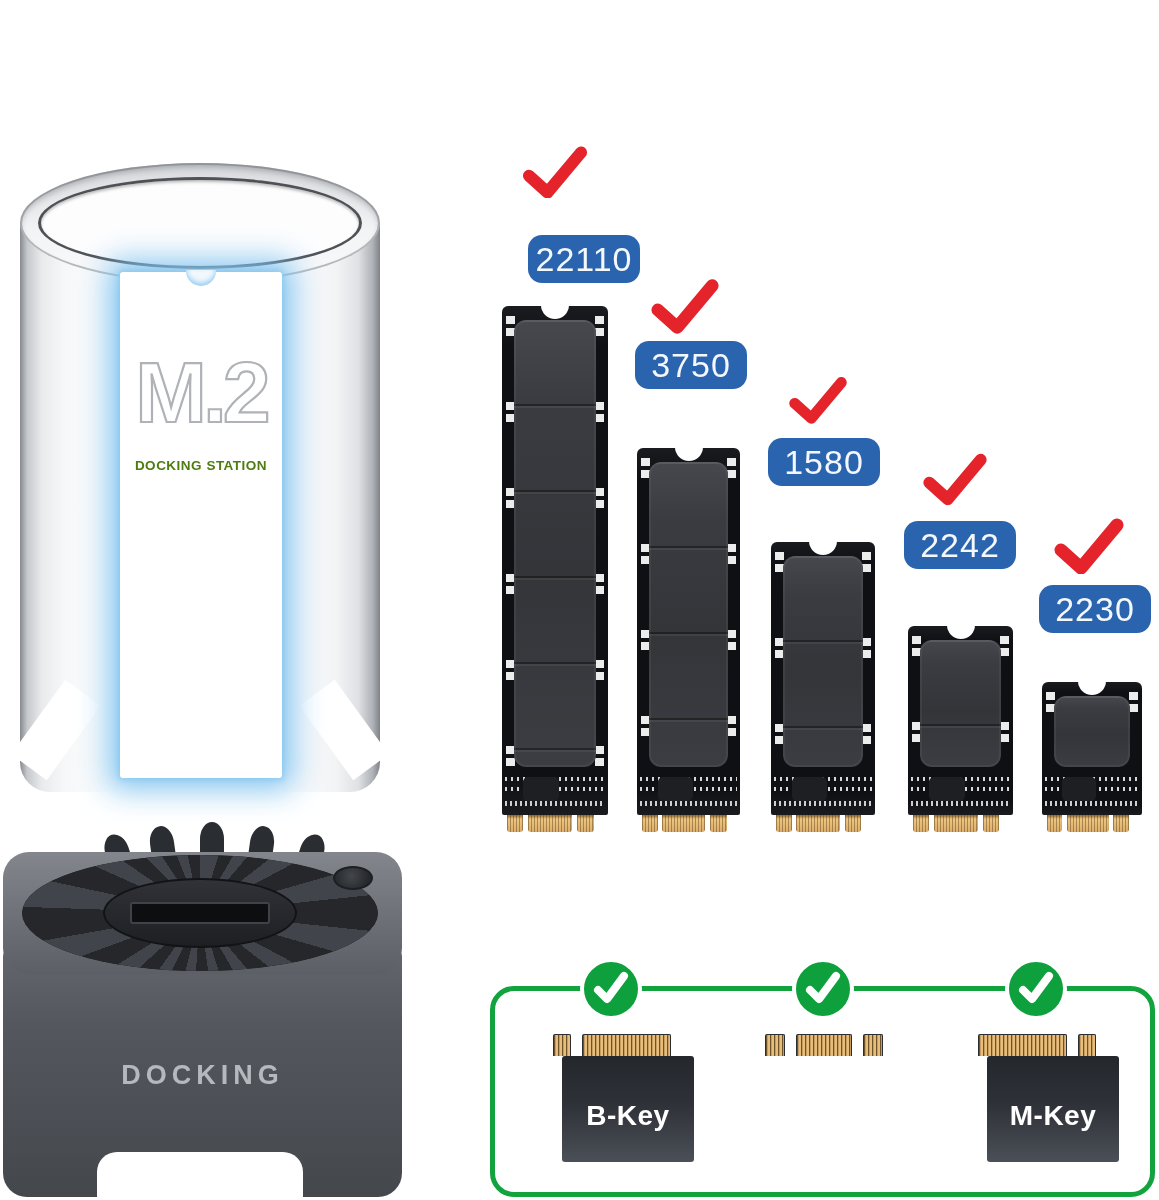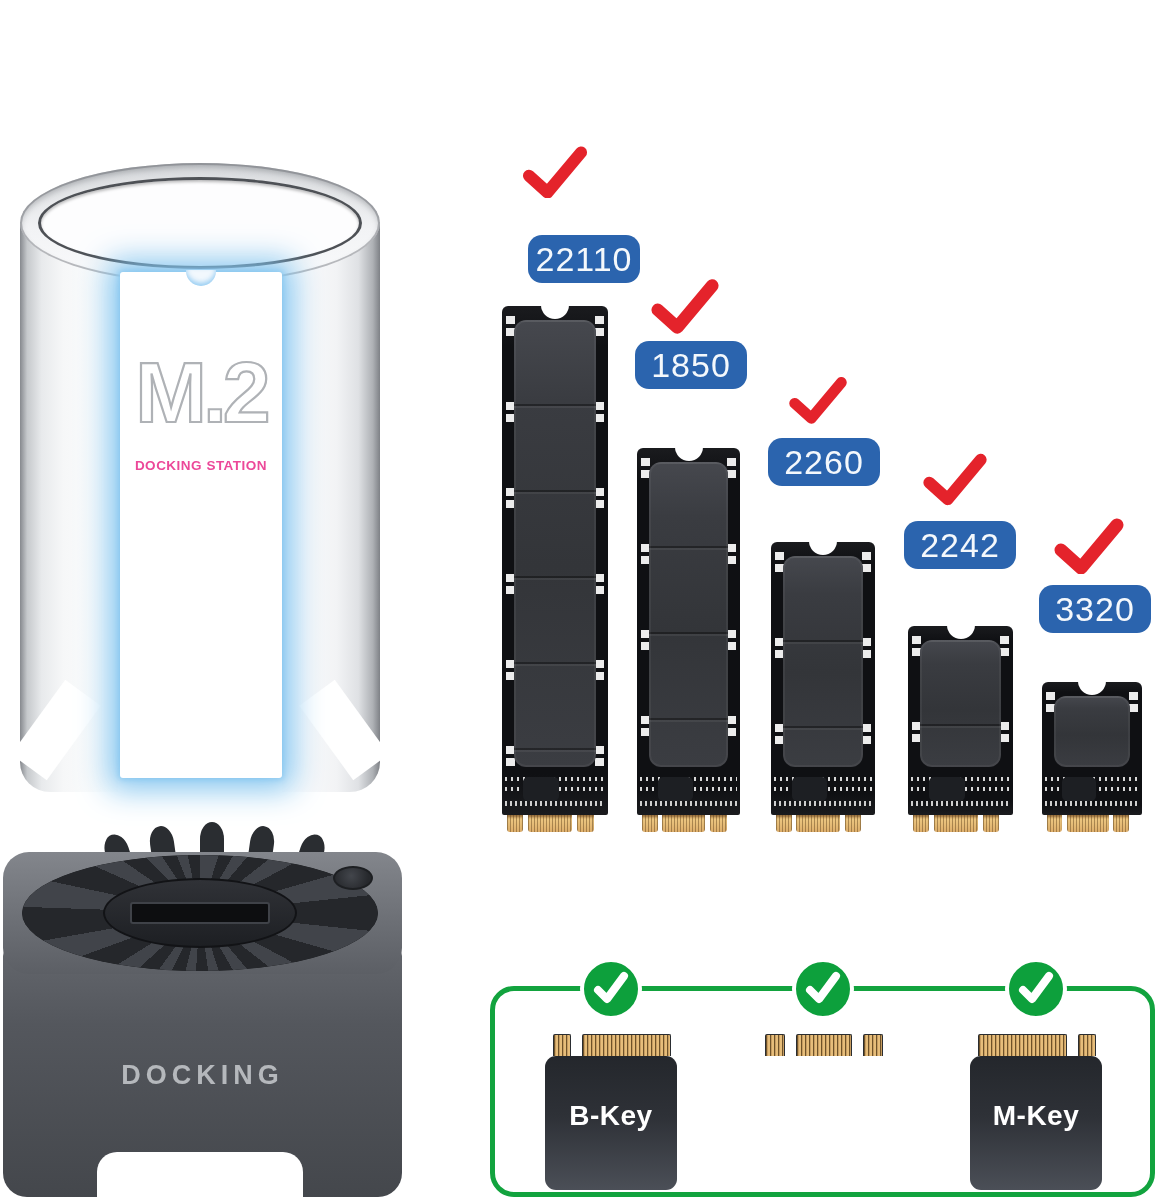"1850" div.badge { text: 1850 -> 3750 }
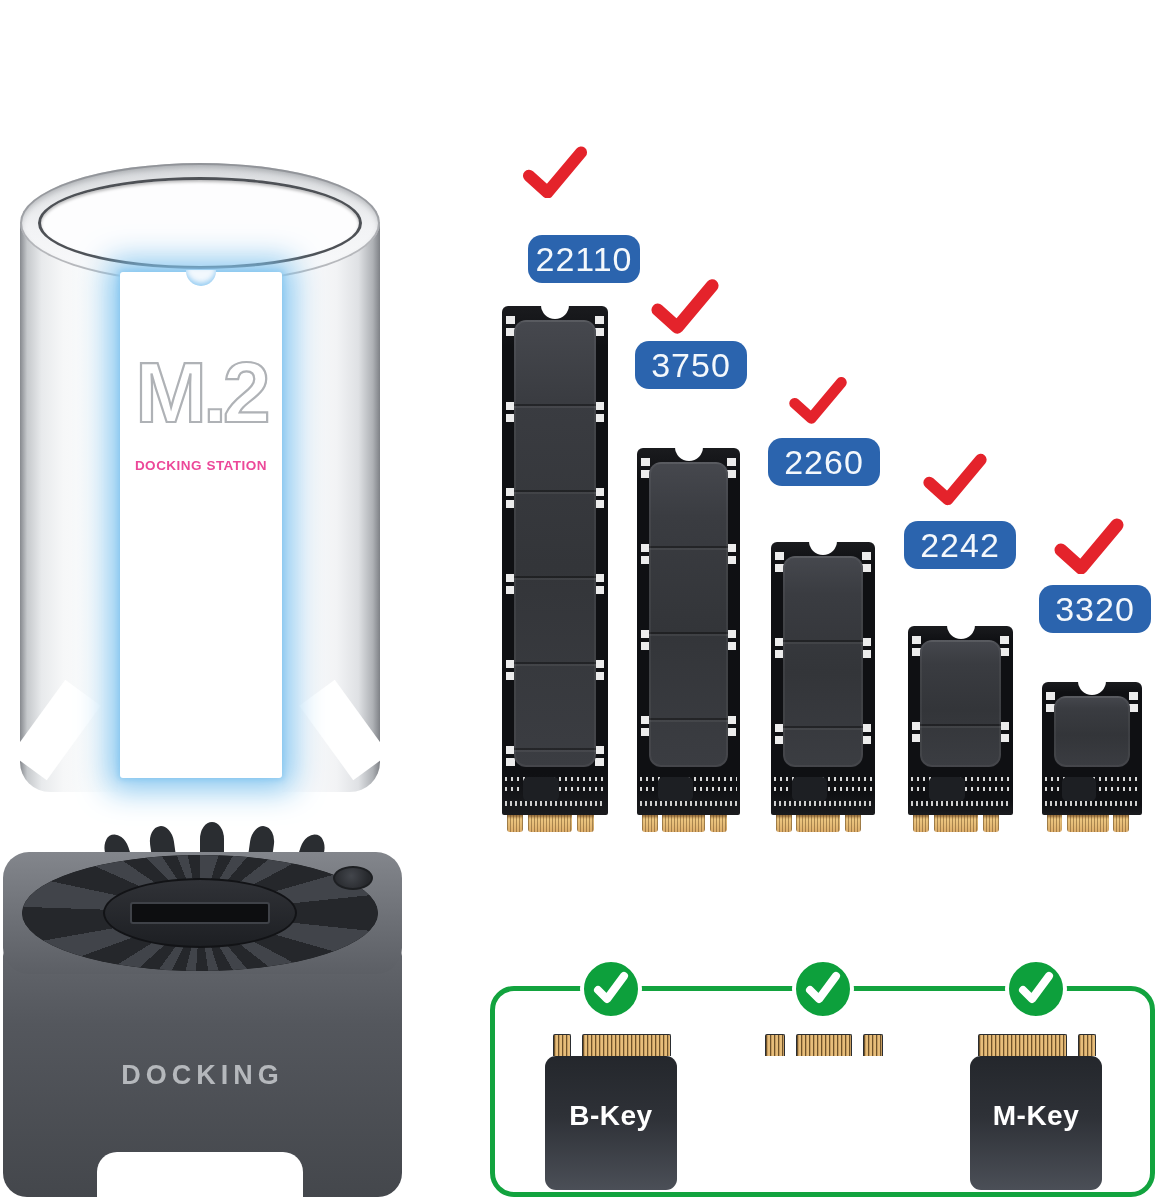"DOCKING STATION" .m2-sub { color: #ec4899 -> #4d7c0f }
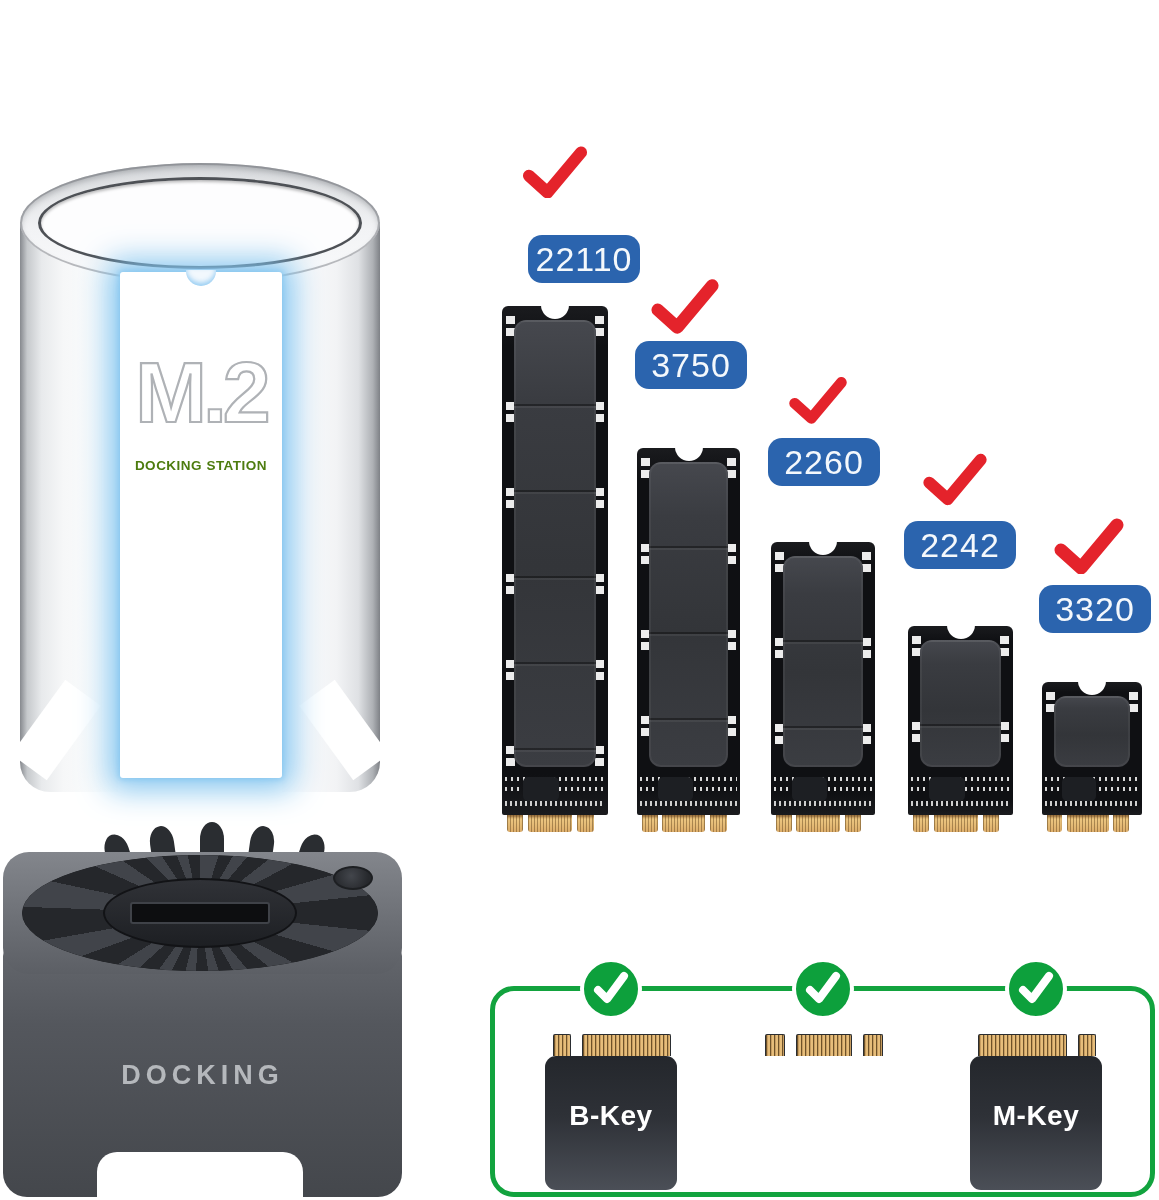"2260" div.badge { text: 2260 -> 1580 }
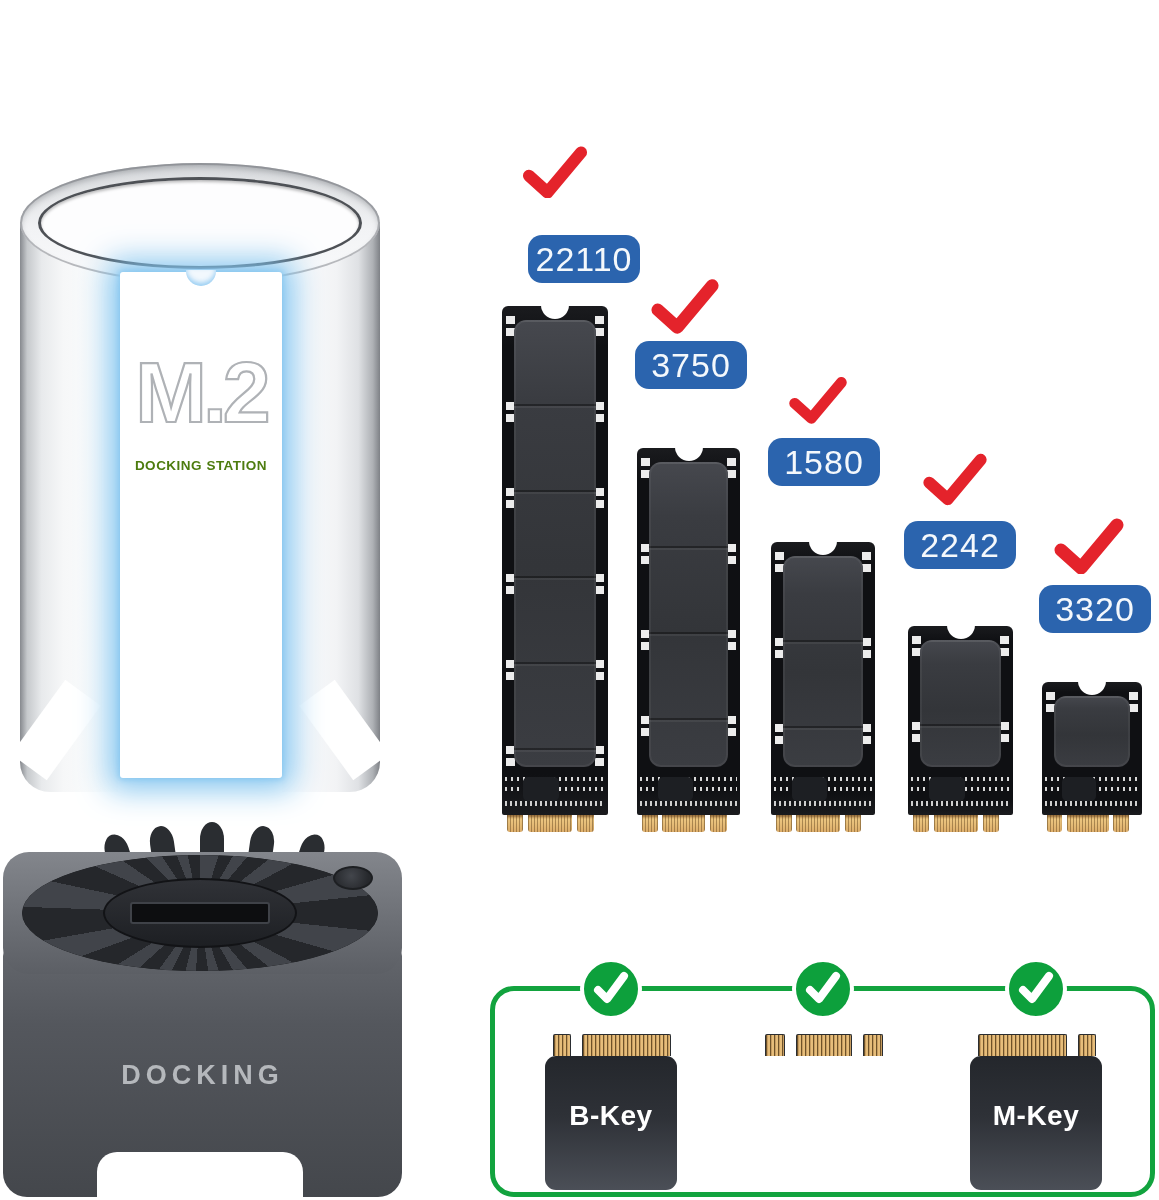"3320" div.badge { text: 3320 -> 2230 }
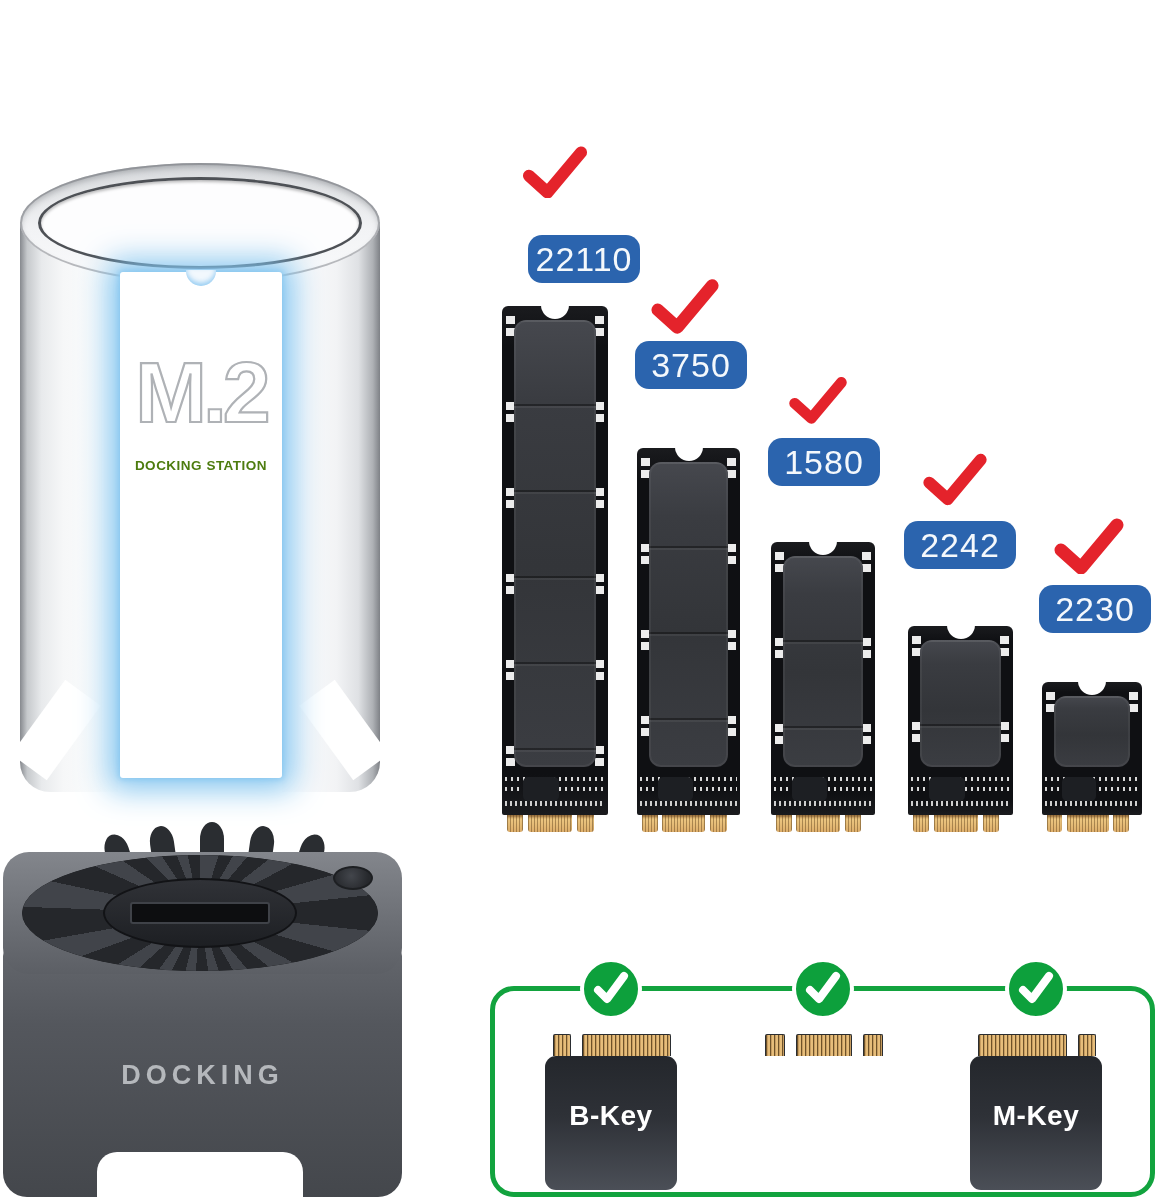"B-Key" .key-body { border-radius: 11px -> 3px; height: 134px -> 106px; margin-left: none -> 17px }
